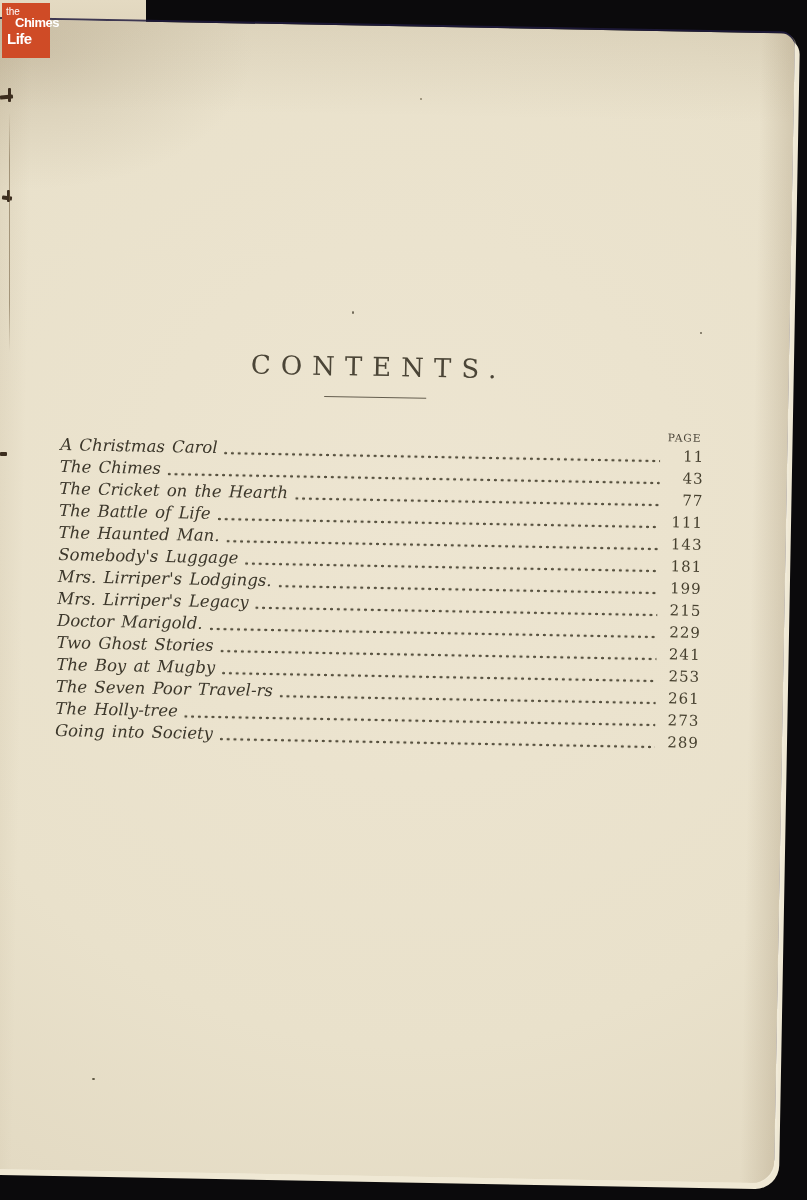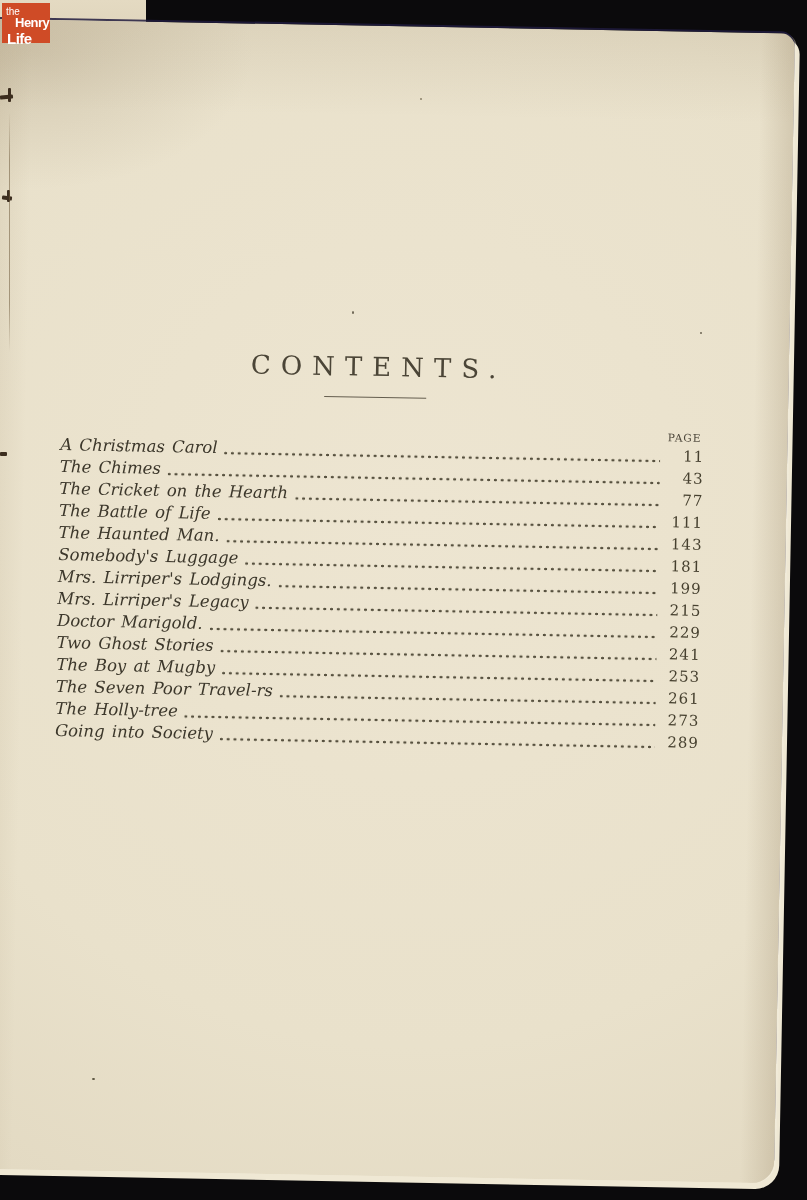"the" .logo { height: 40px -> 55px }
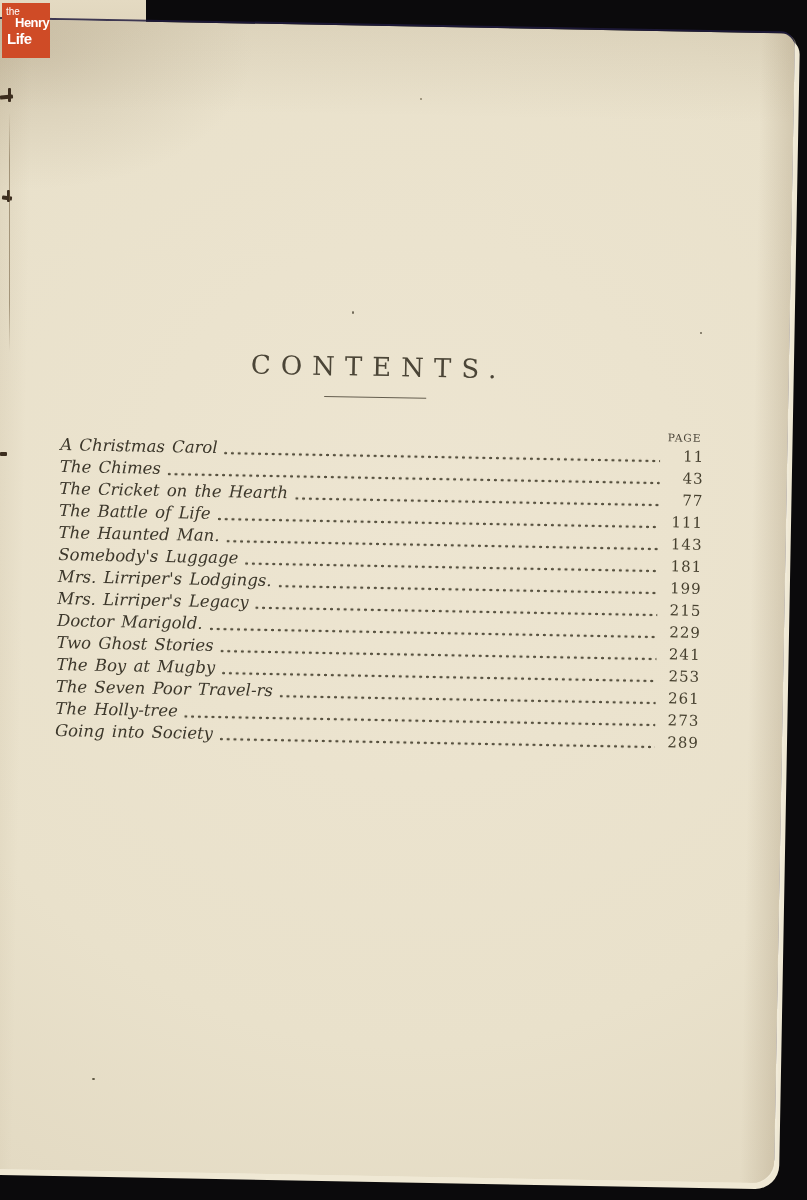"Henry" span.l2 { text: Henry -> Chimes }
